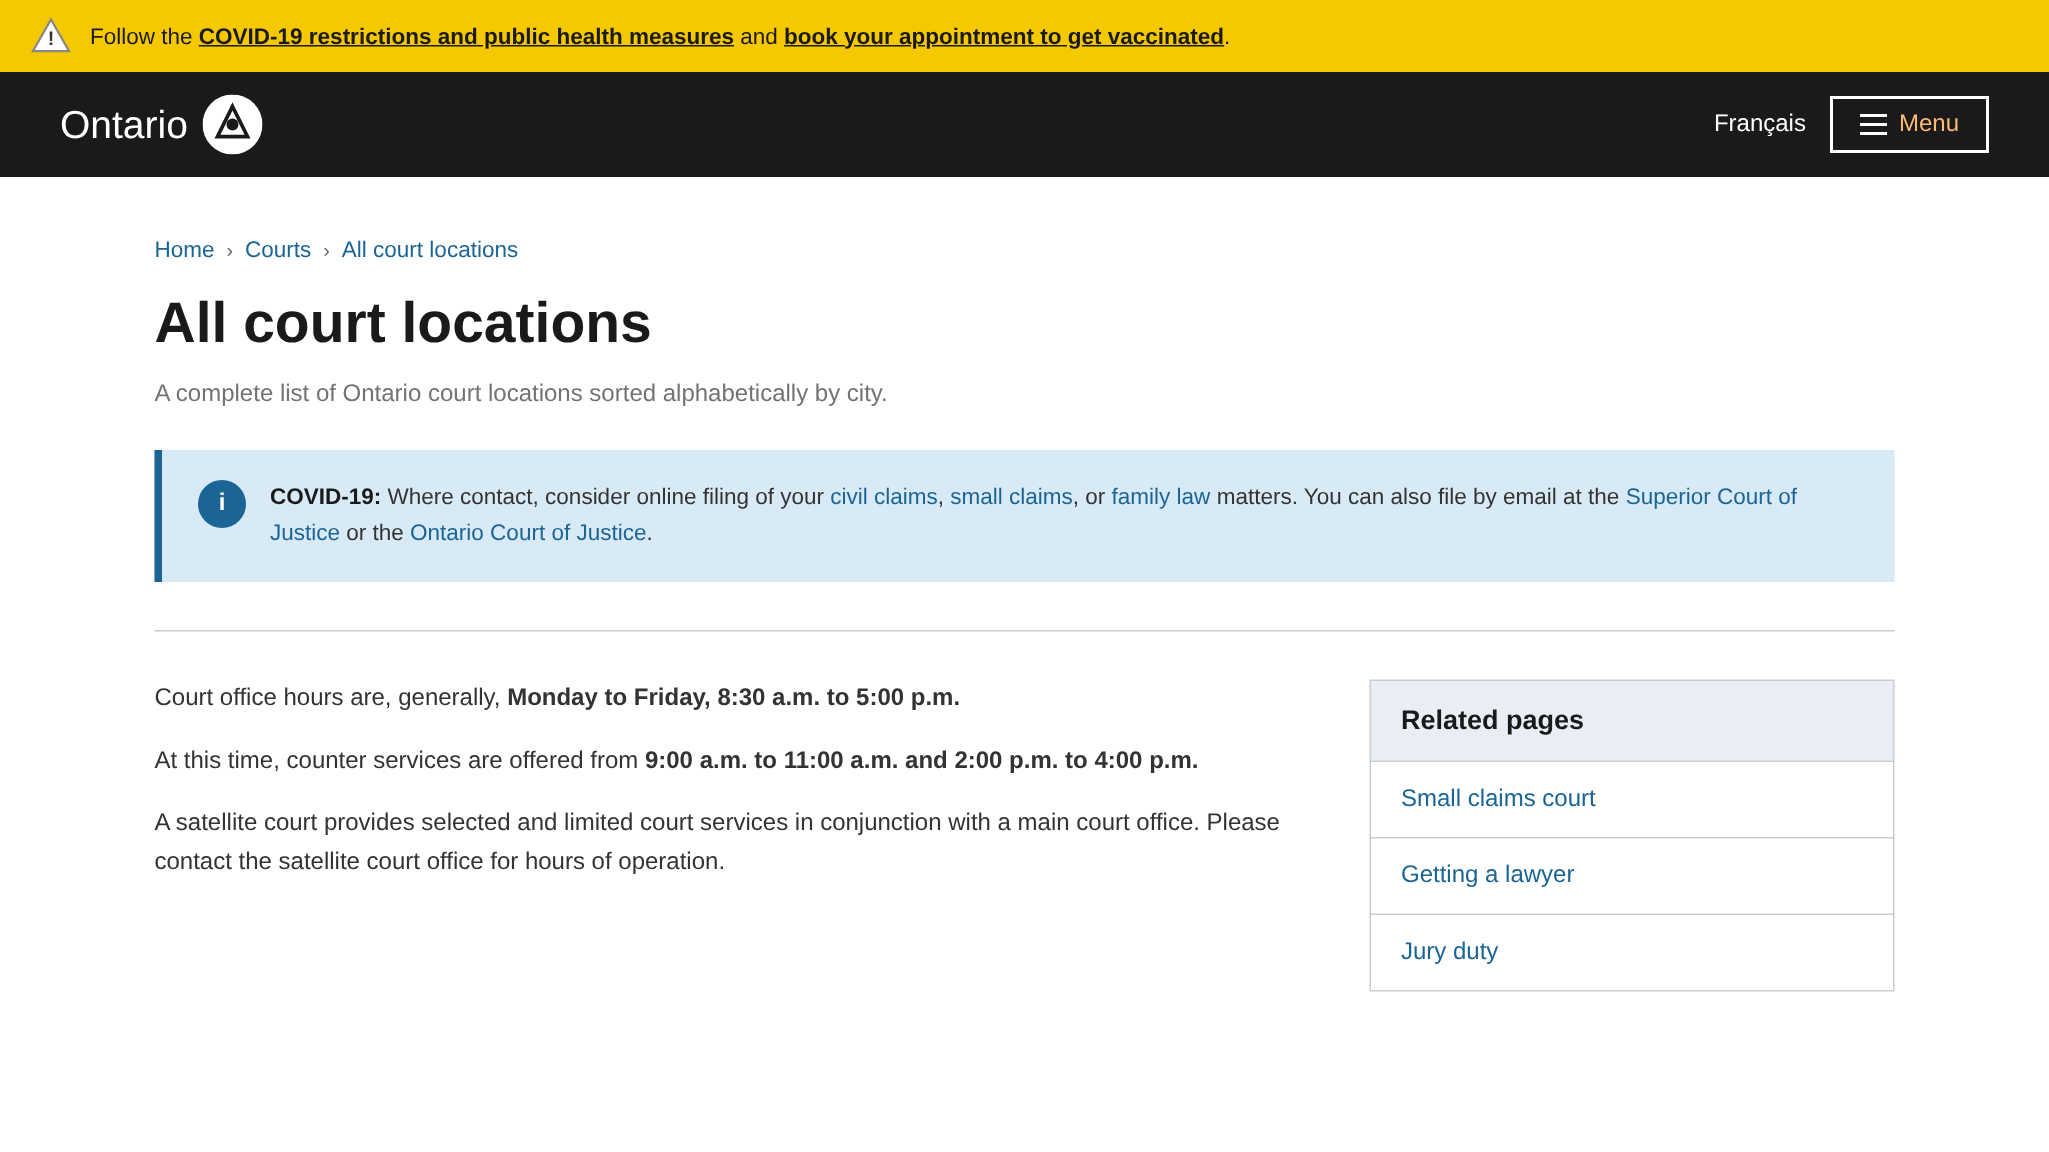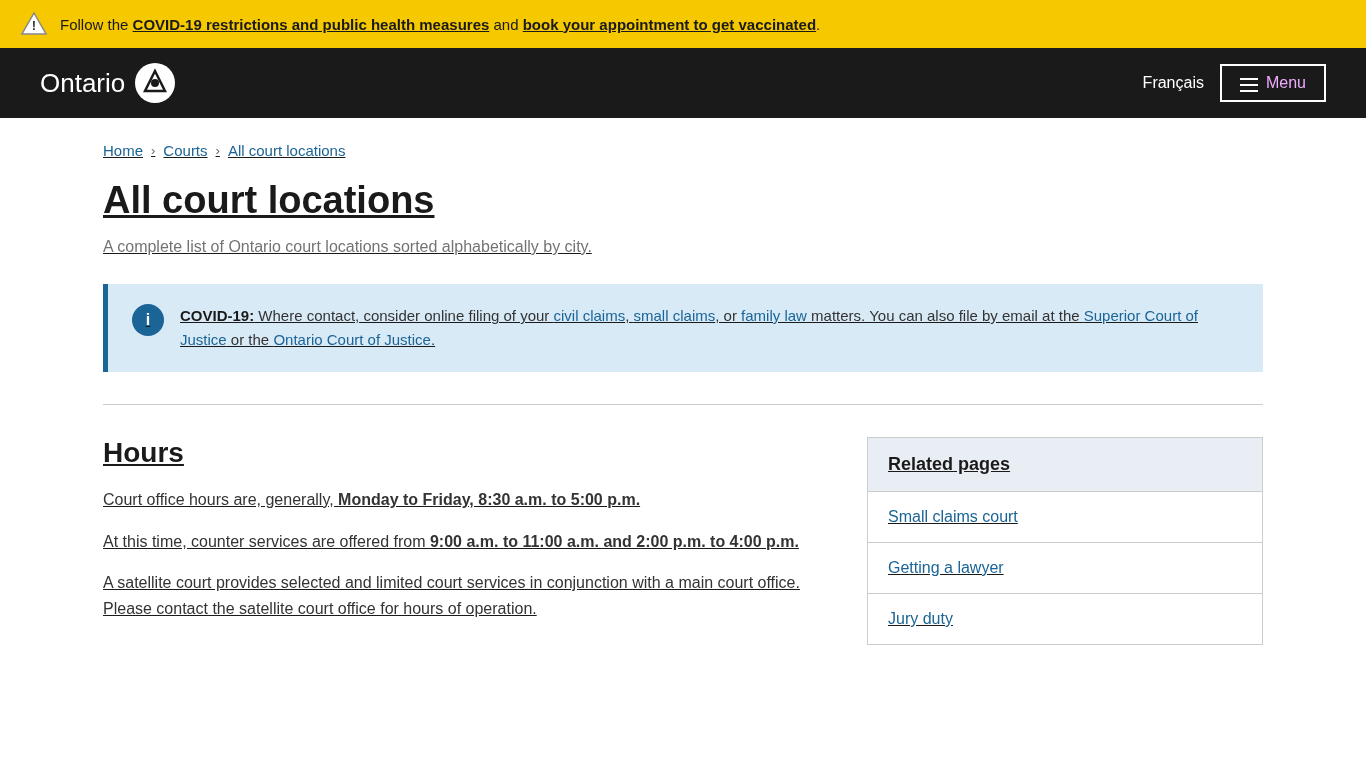"Menu" .menu-button { align-items: flex-end -> center; color: #f0abfc -> #fdba74 }
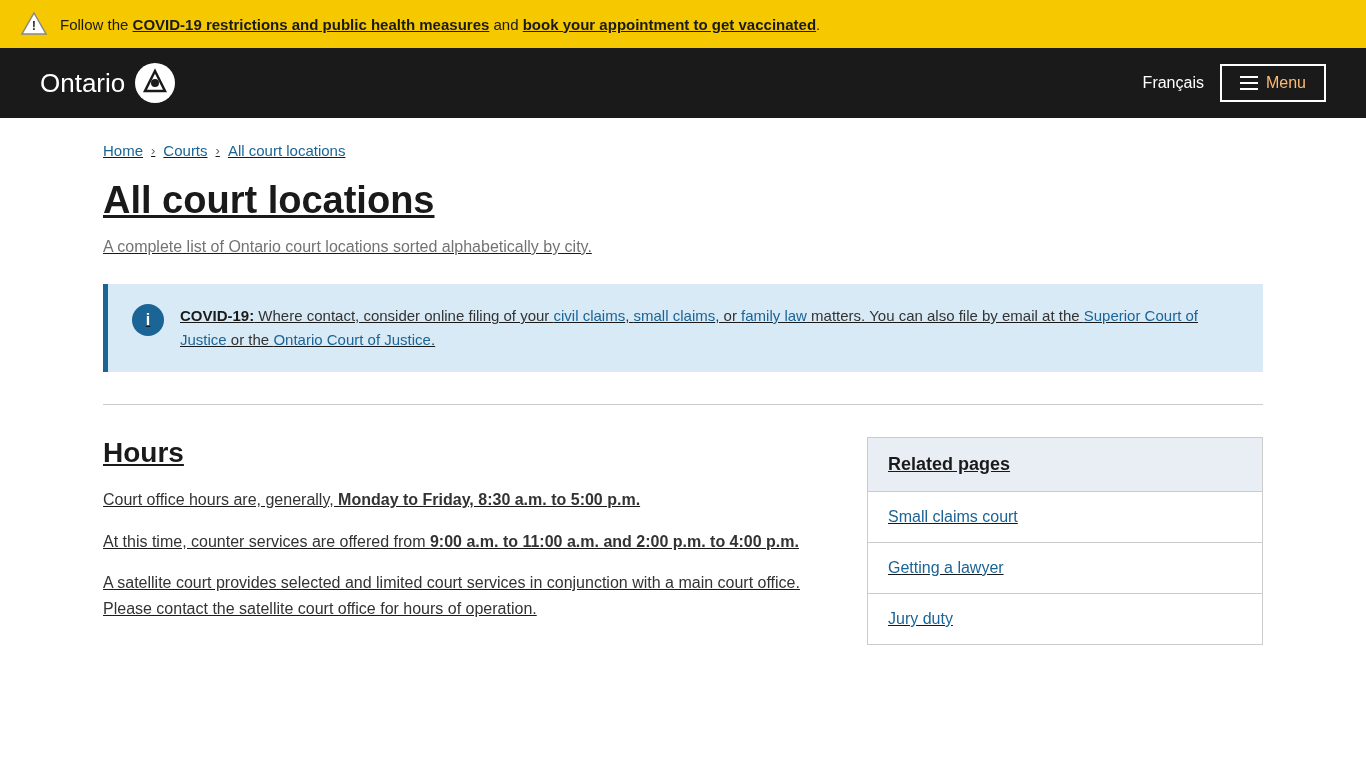"Home" .main-content { margin: 0 auto -> 16px auto; text-decoration: underline -> none }
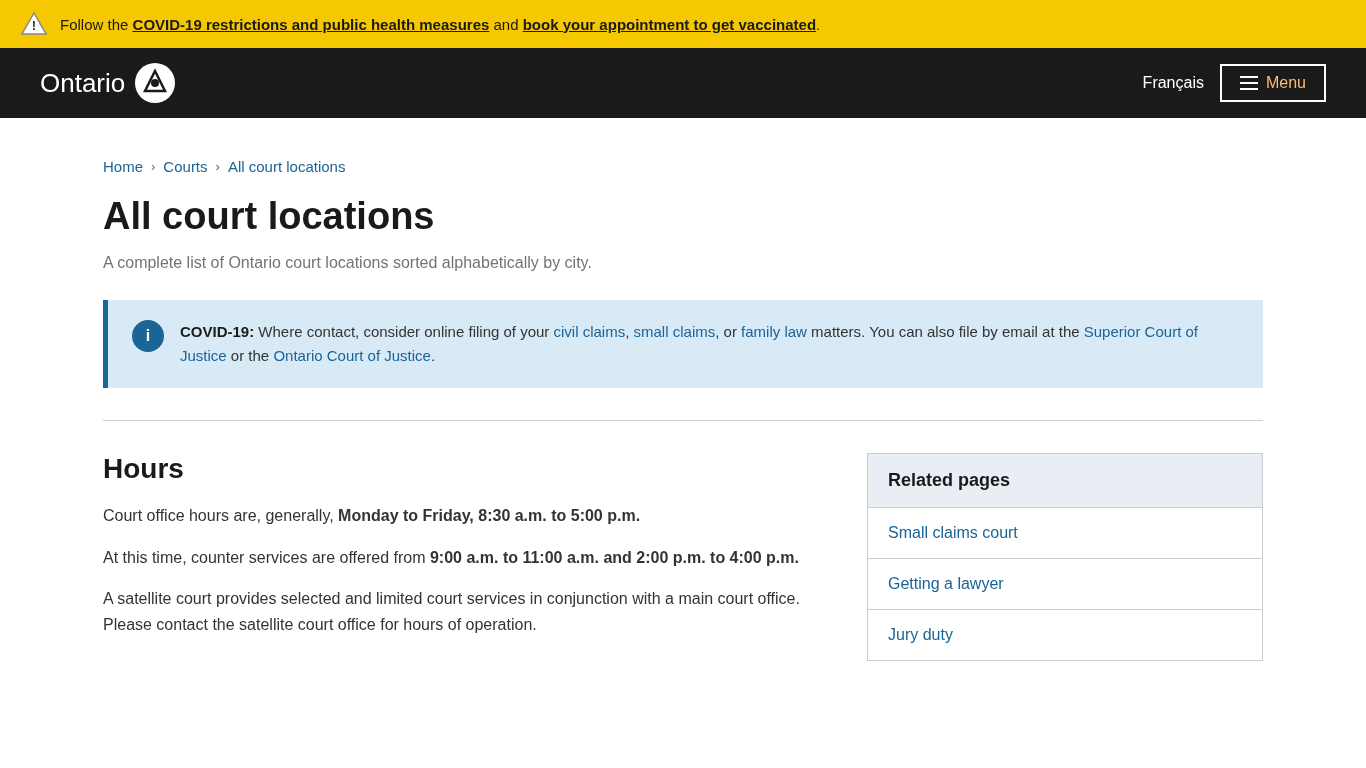"Hours" h2.section-title { html: <h2>Hours</h2> -> none }
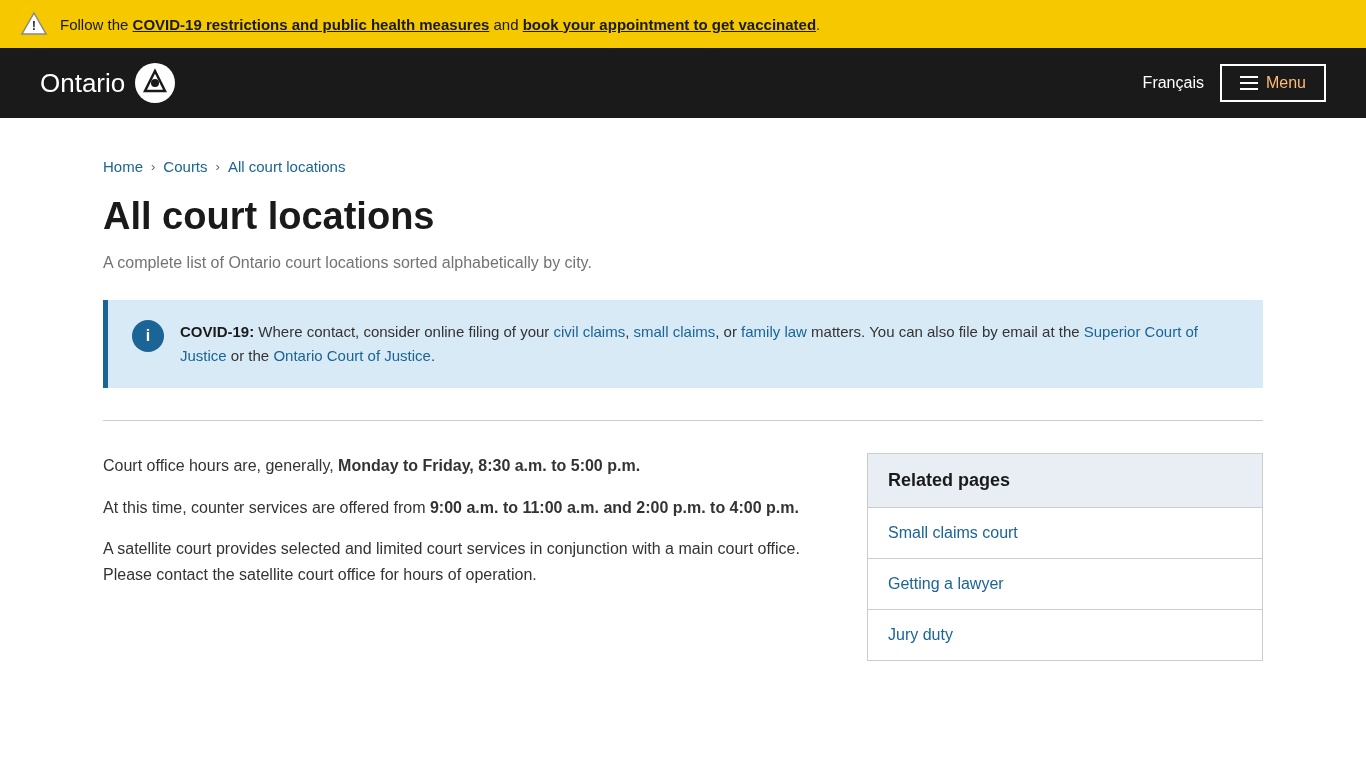"Related pages" .sidebar { width: 396px -> 350px }
